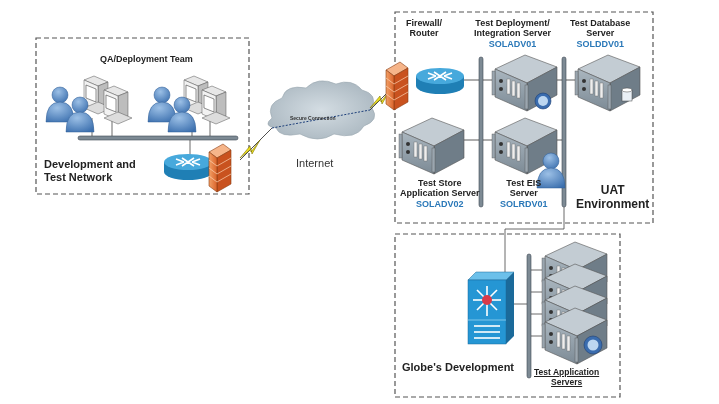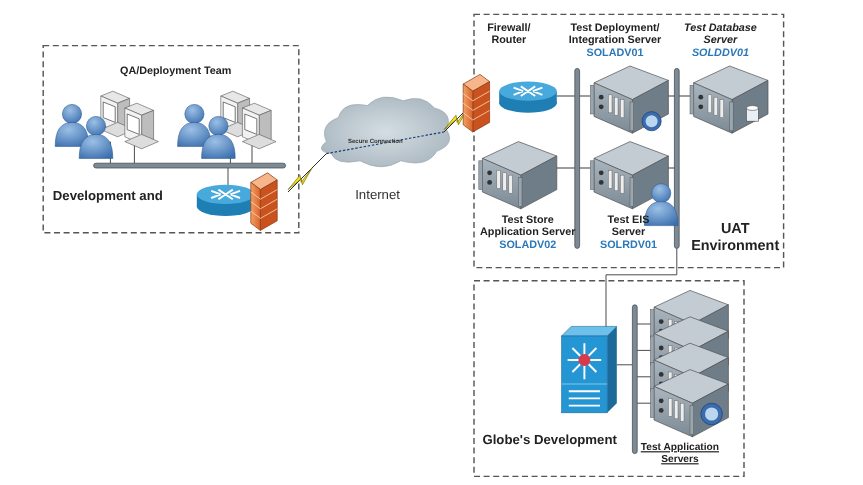"Test Database" div.lbl { font-style: italic -> none }
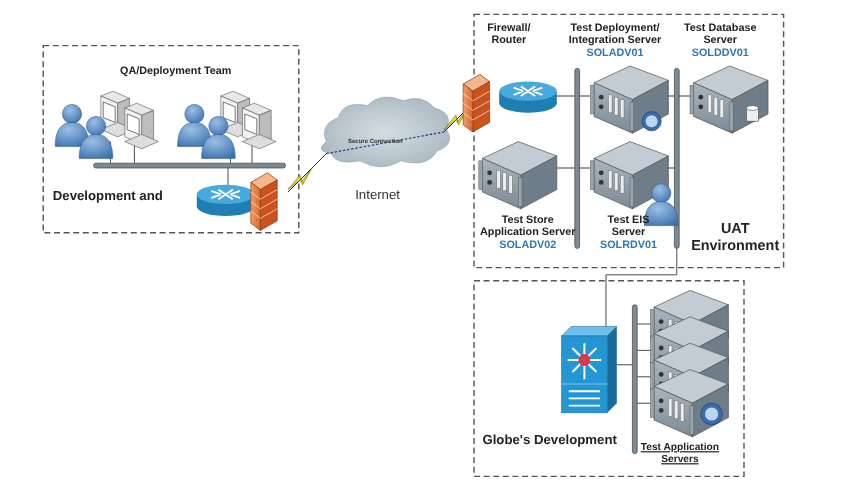"Test Network" div { html: none -> <div>Test Network</div> }
